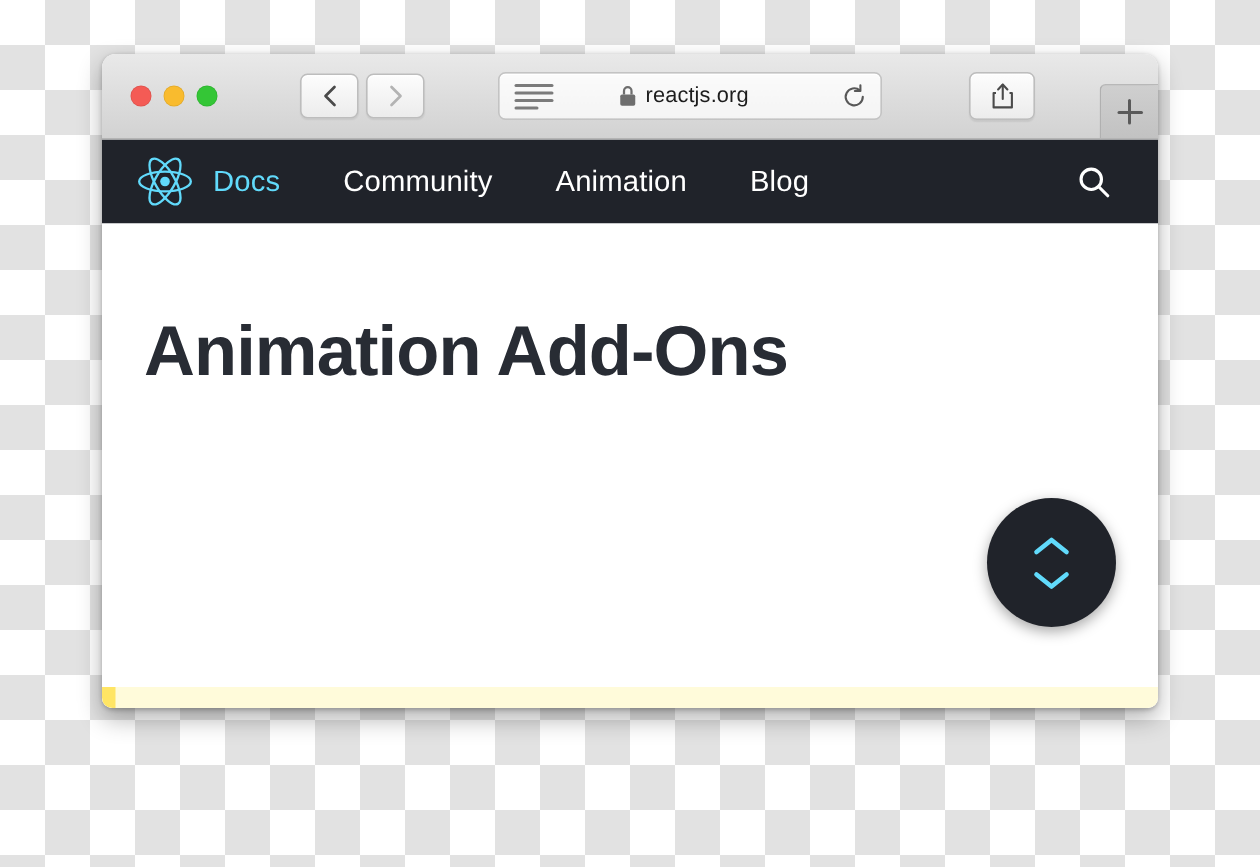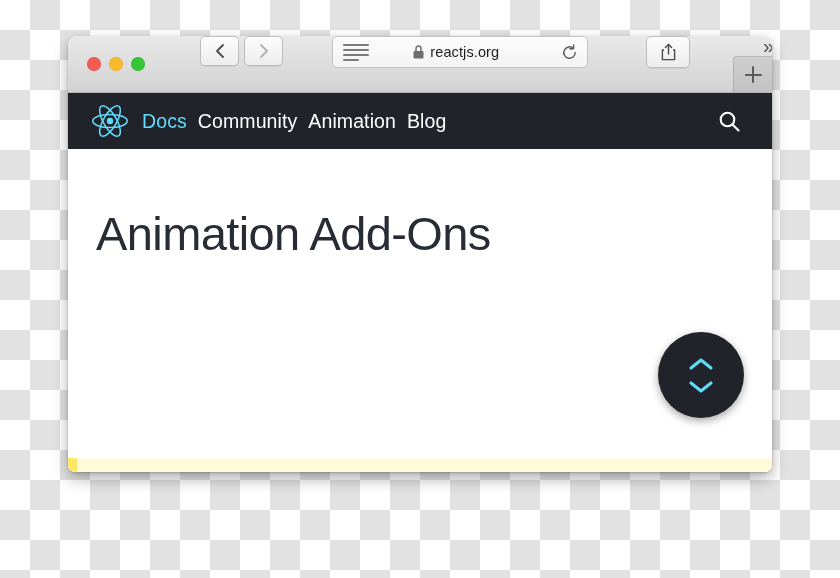"reactjs.org" .titlebar { align-items: none -> center }
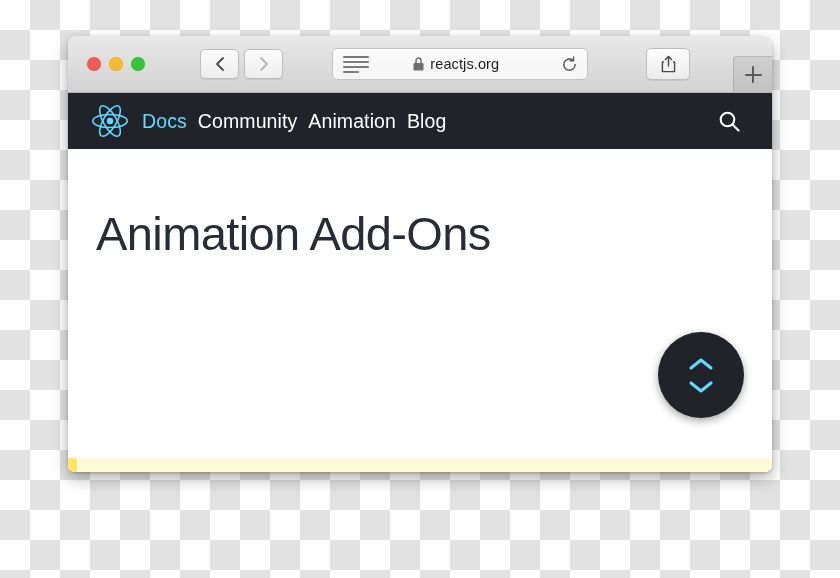"Docs" .navlinks { gap: 11px -> 42px }
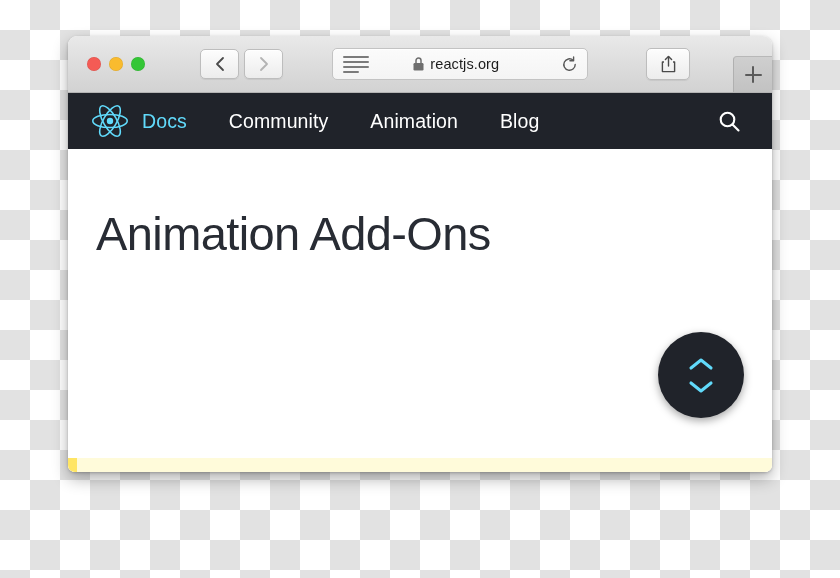"Animation Add-Ons" .page-title { font-weight: normal -> bold }
